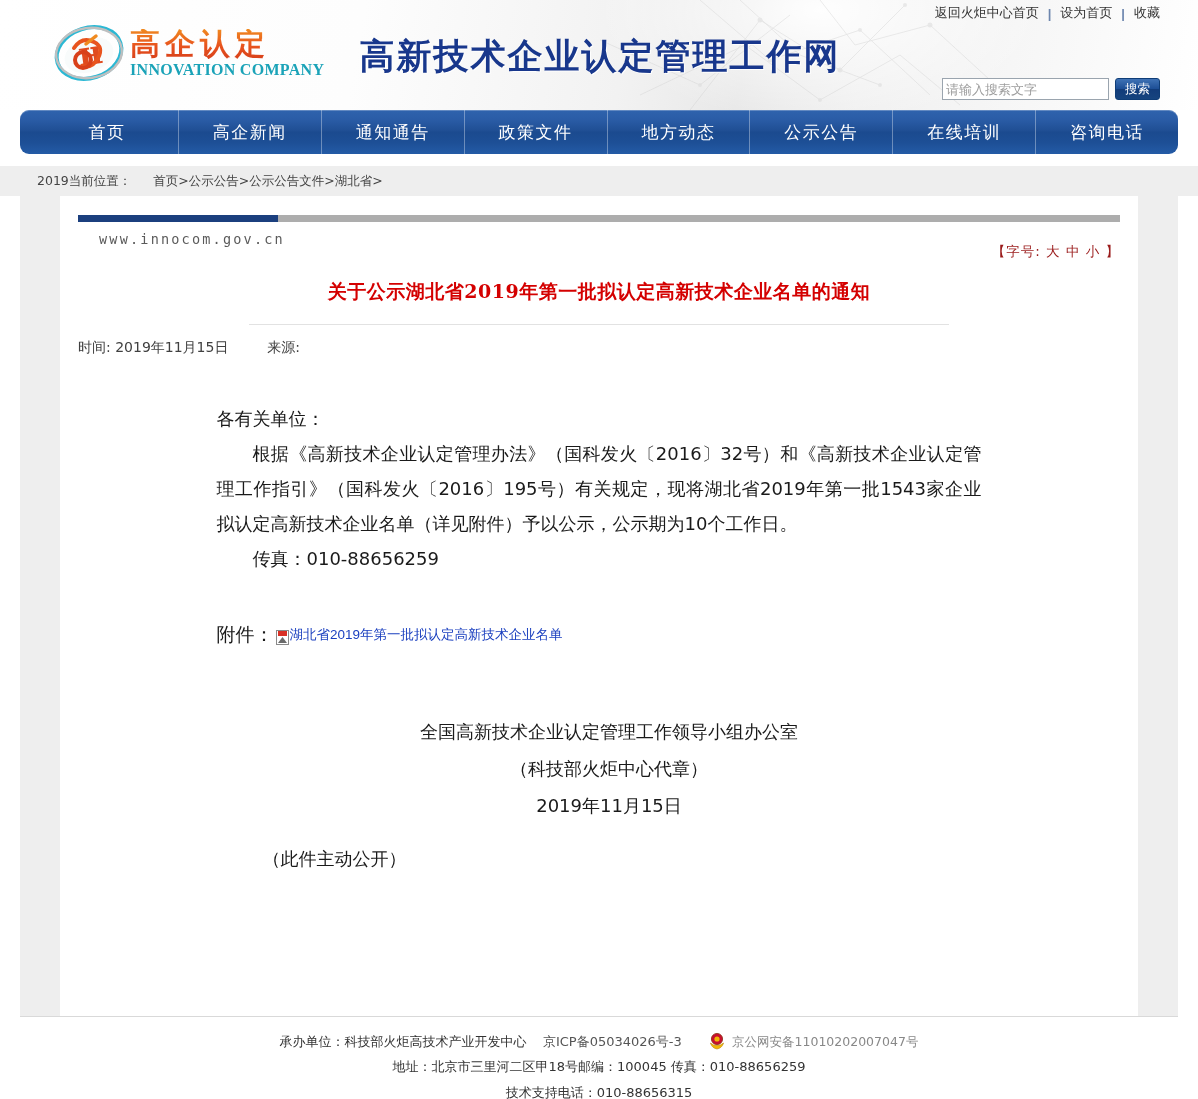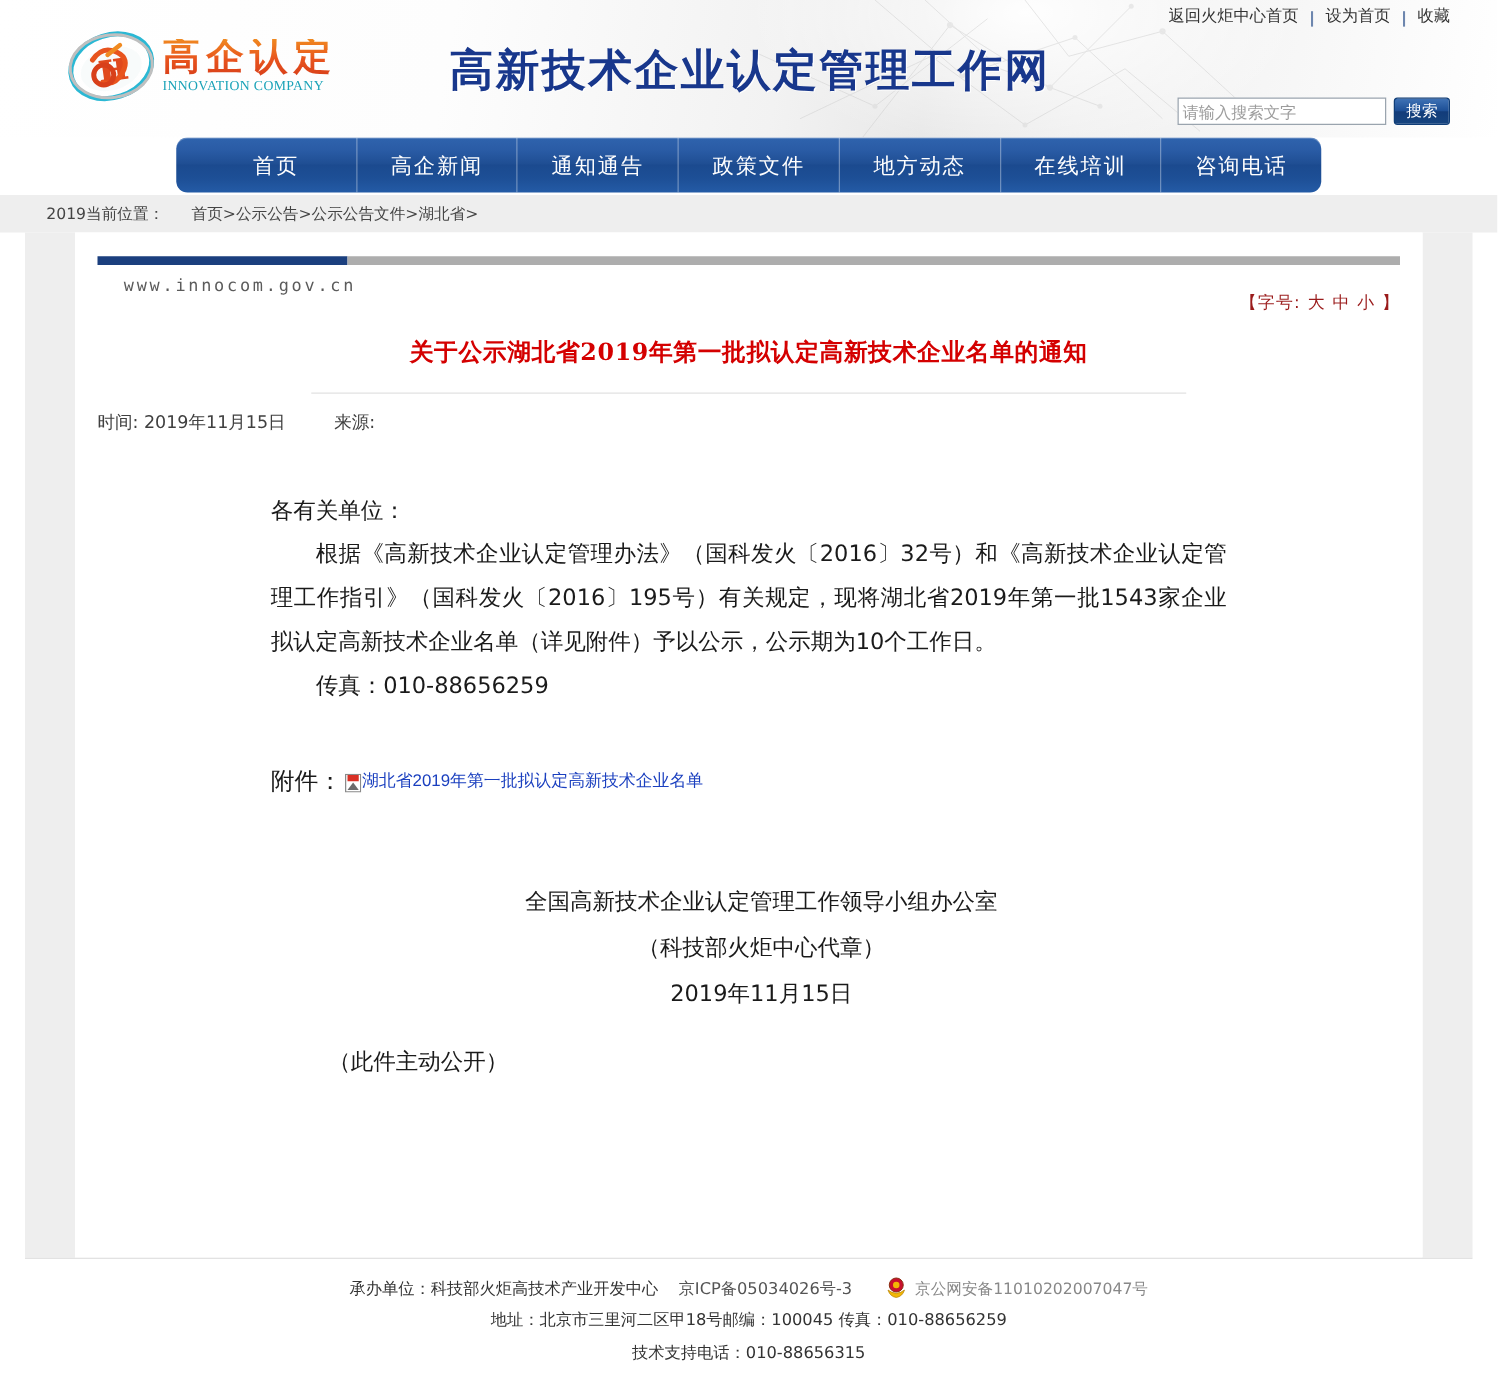"INNOVATION COMPANY" .logo-en { font-size: 11px -> 16px; font-weight: 400 -> 700 }
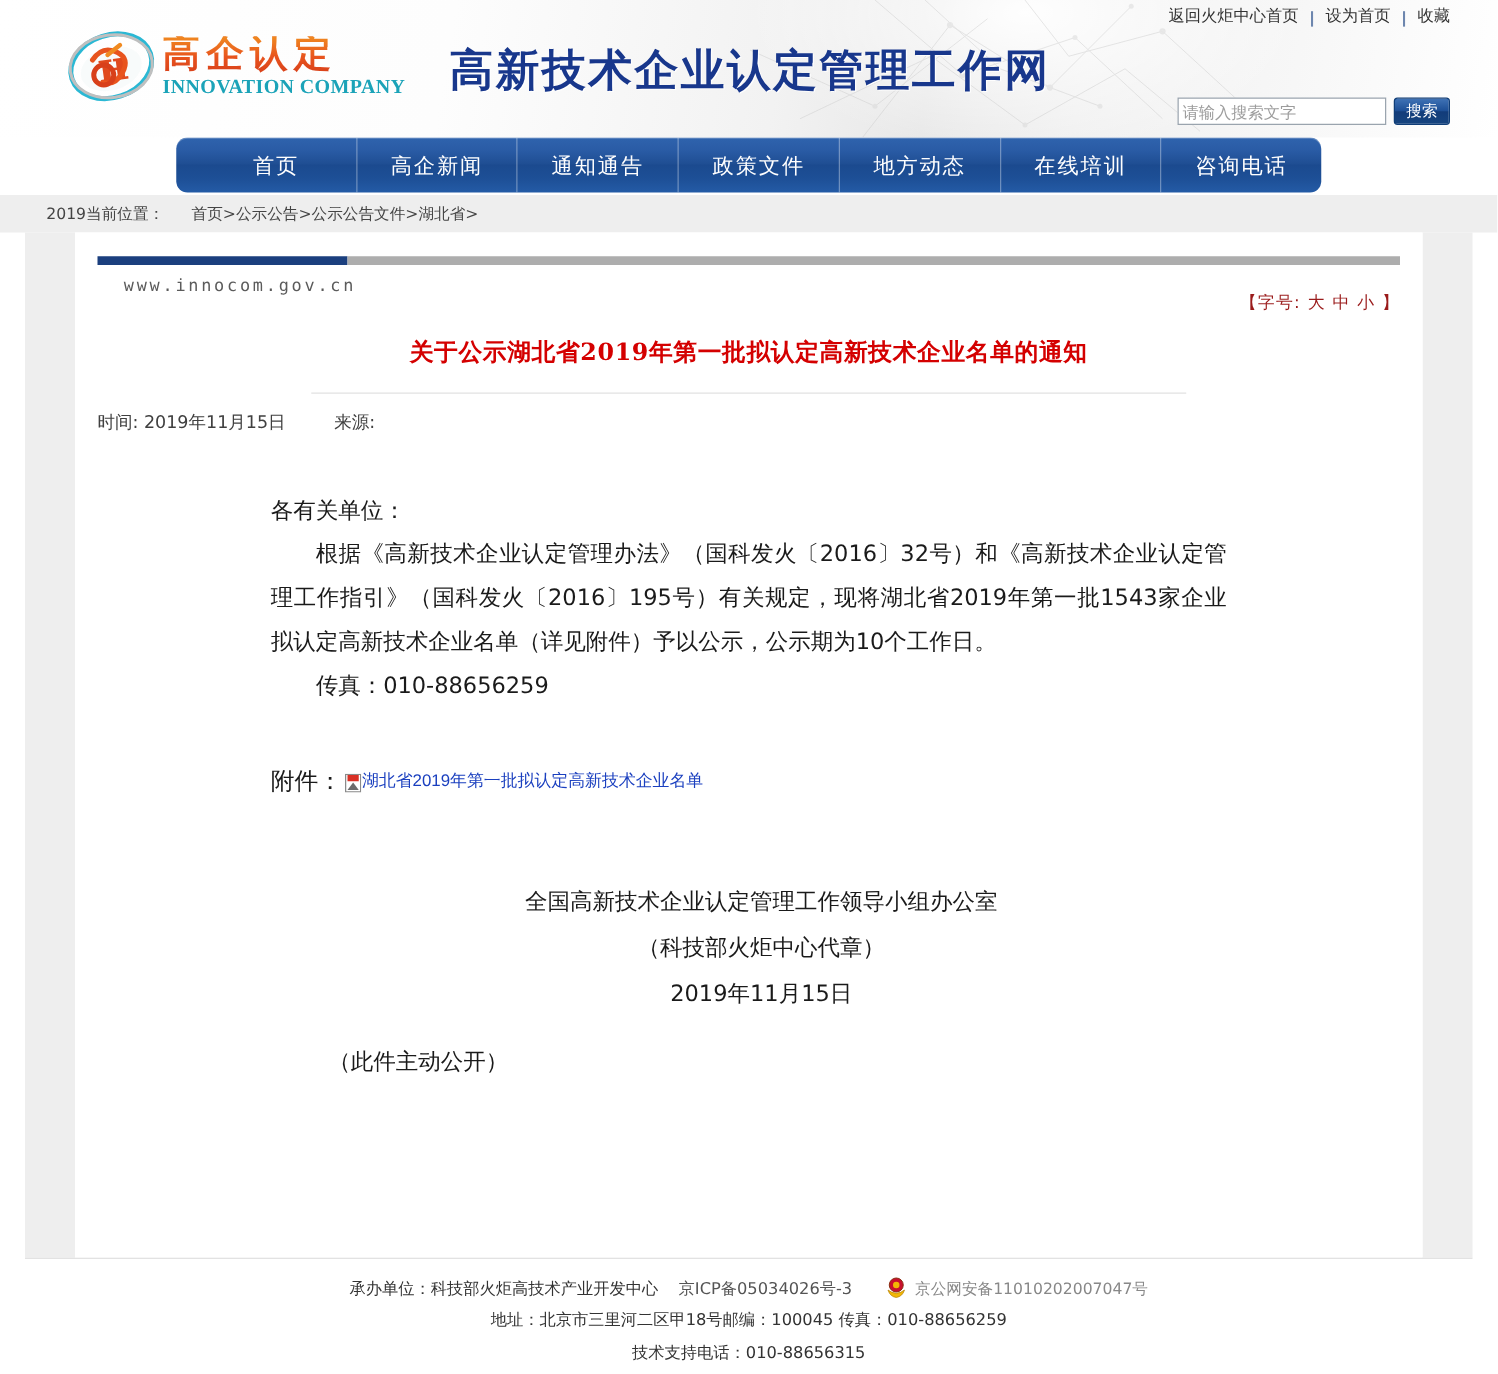"首页" .nav-bar { width: 916px -> 1158px }
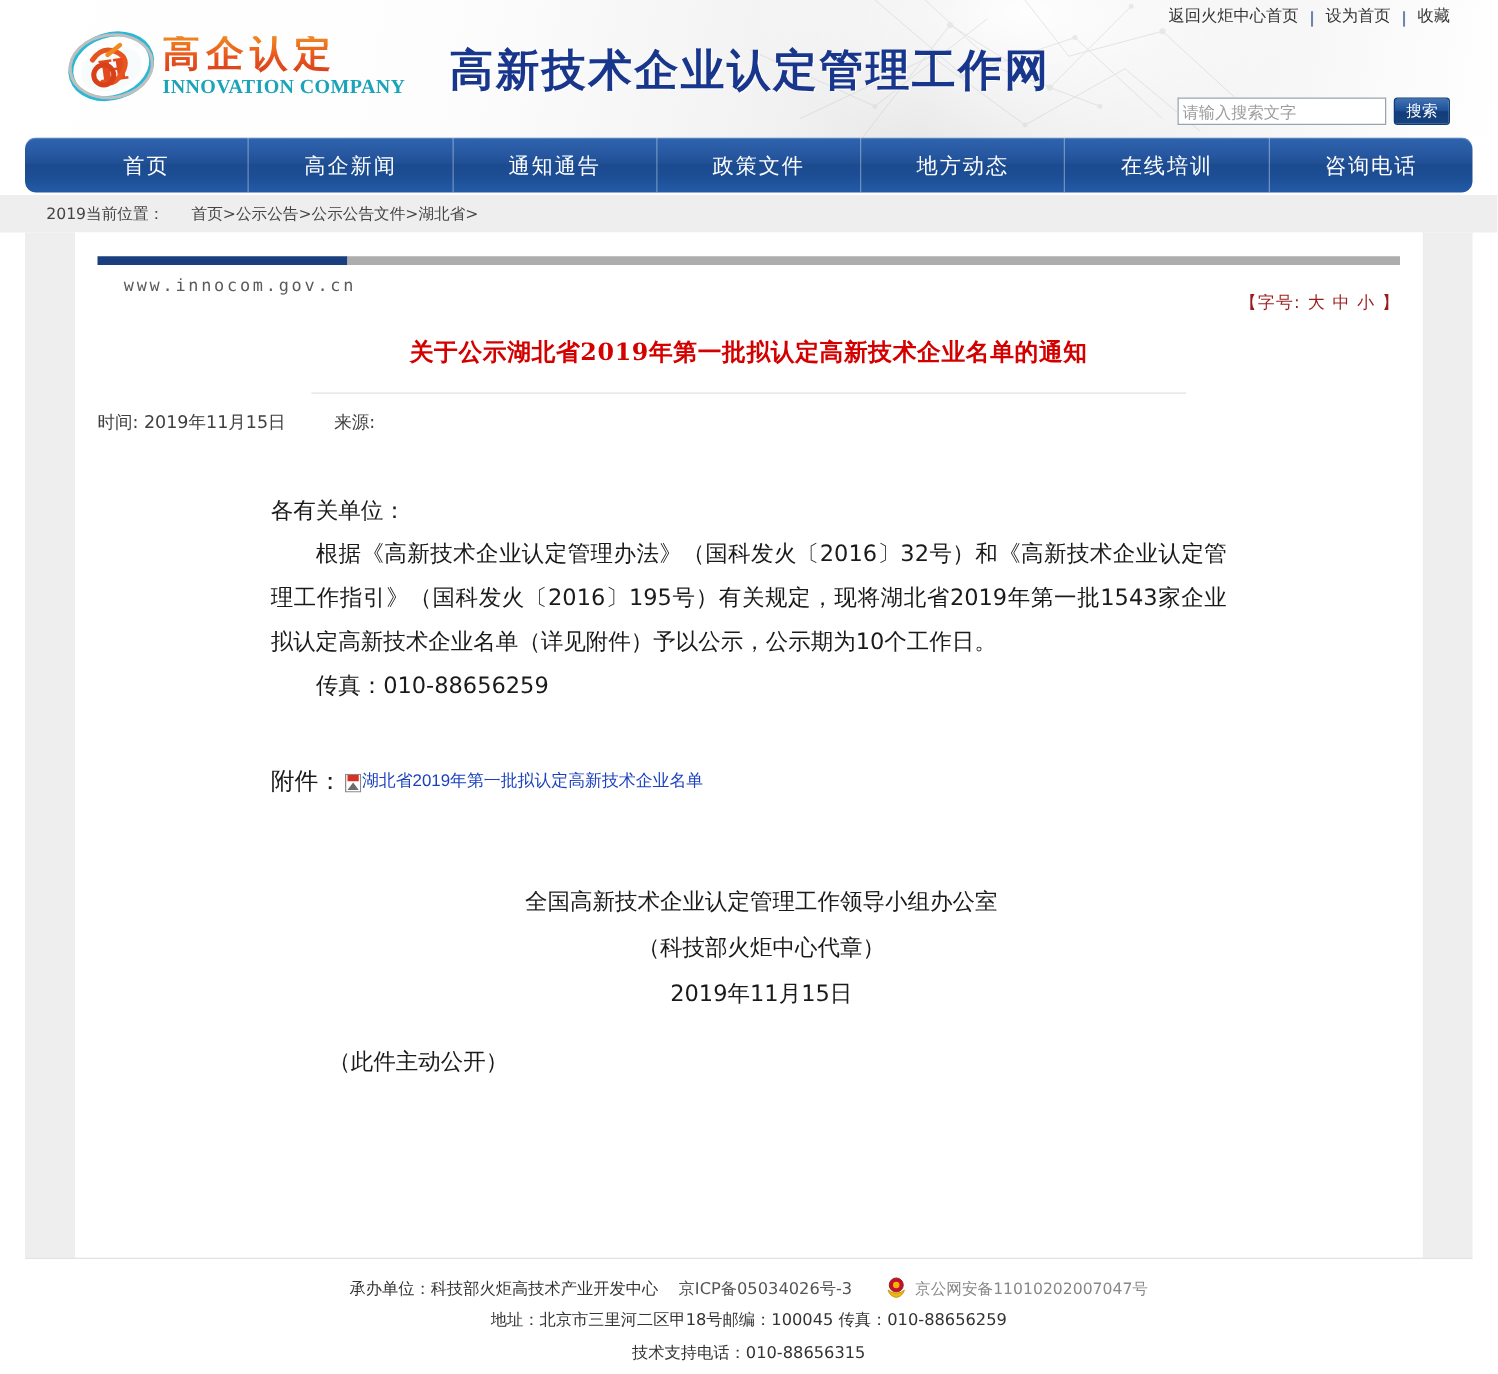"公示公告" a.nav-item { html: none -> <a>公示公告</a> }
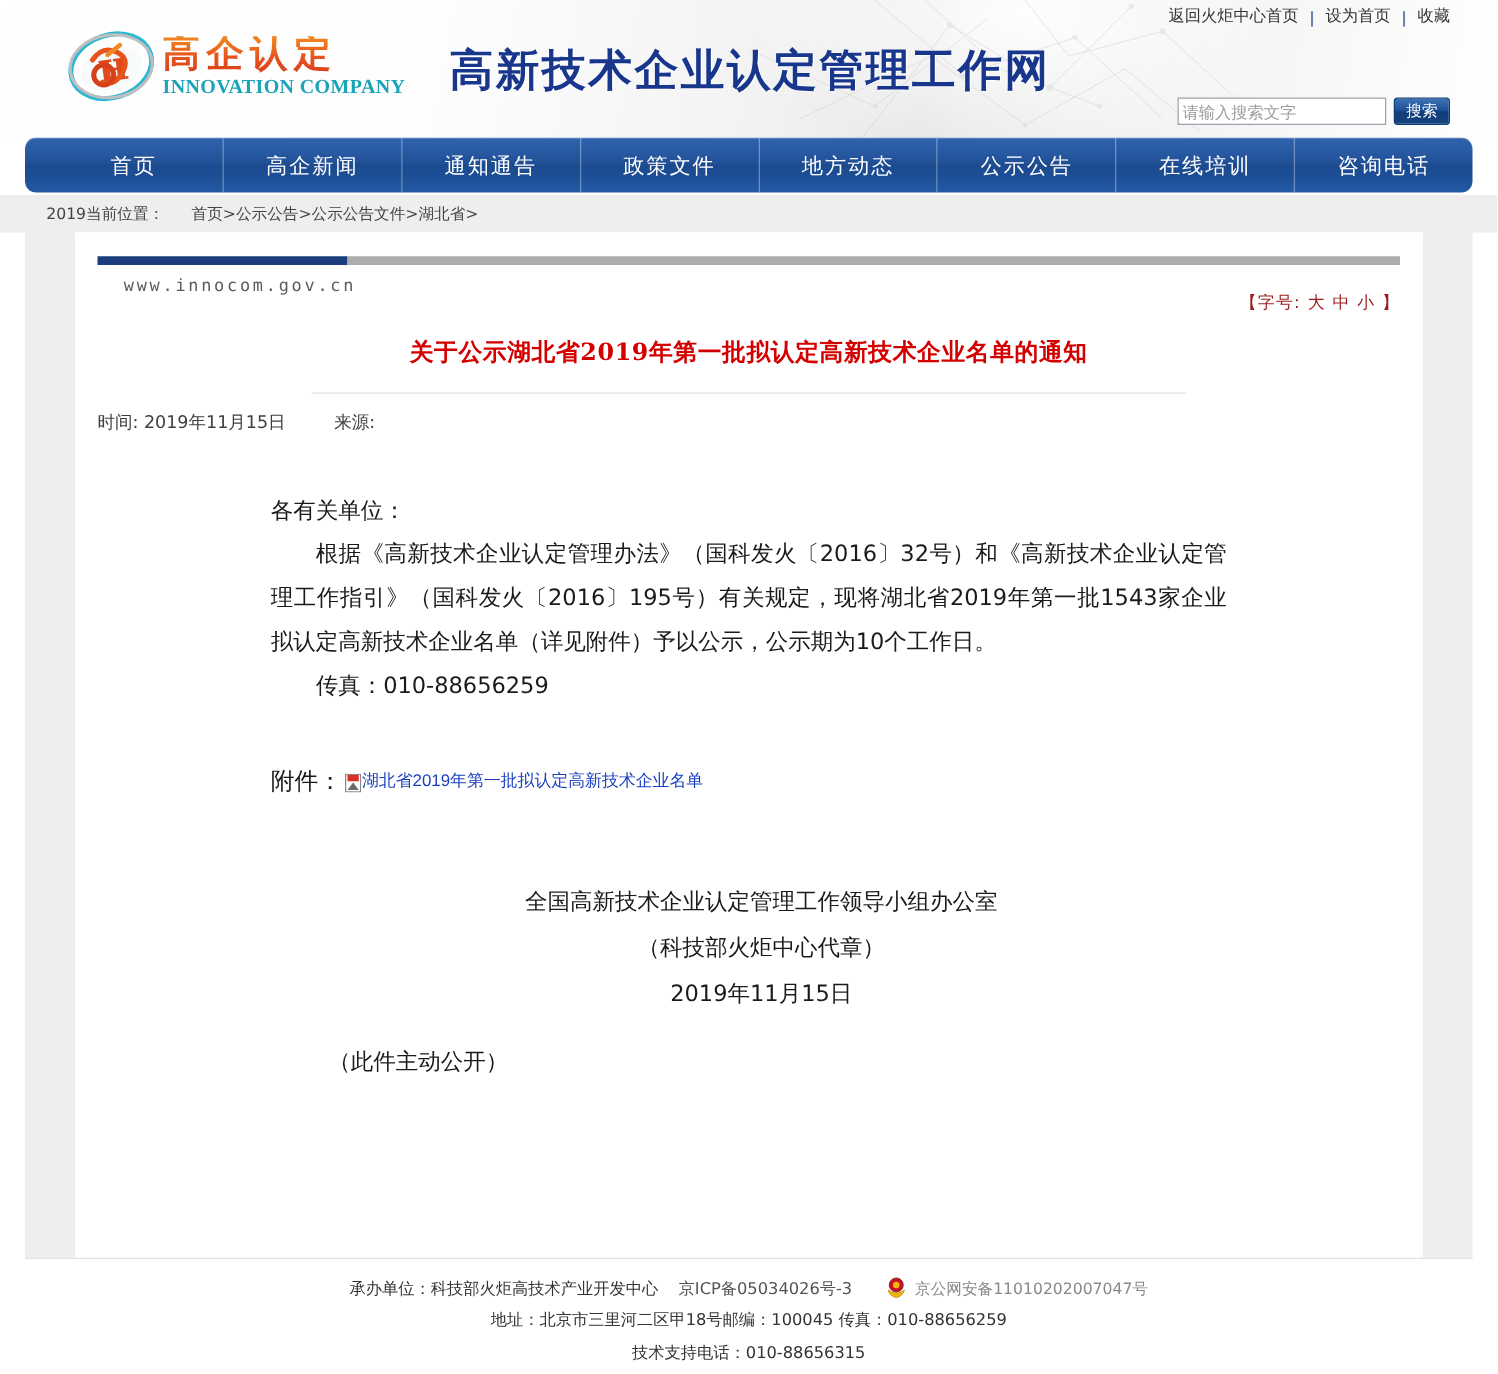"2019当前位置： 首页>公示公告>公示公告文件>湖北省>" .crumb { margin: 2px auto -> 12px auto }
